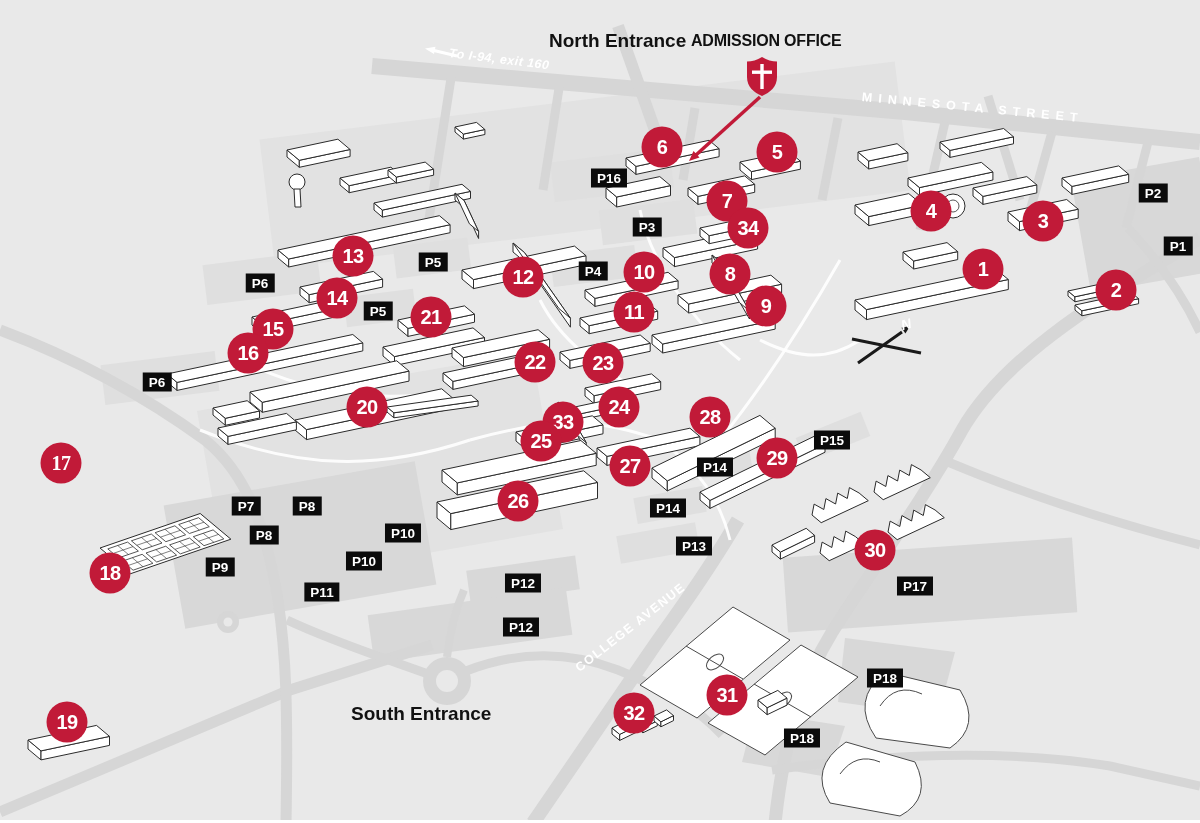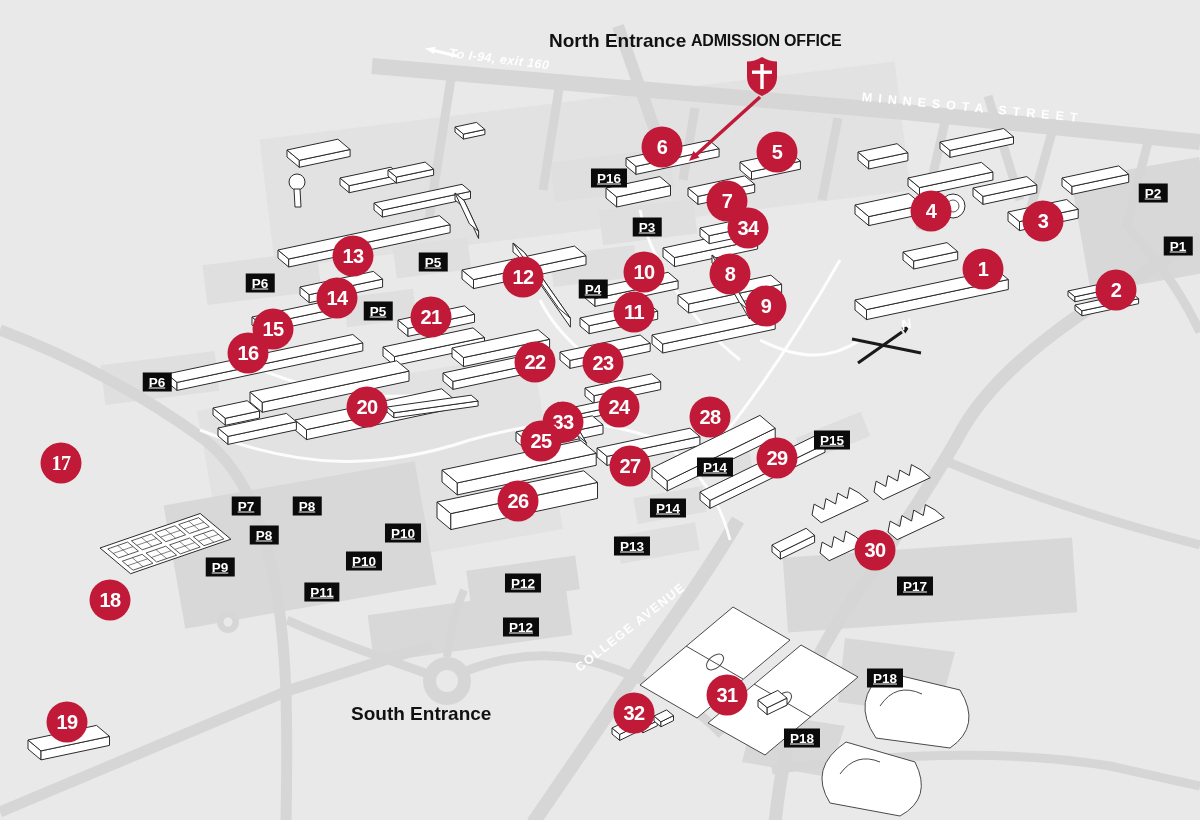"P16" .pk { text-decoration: underline -> none }
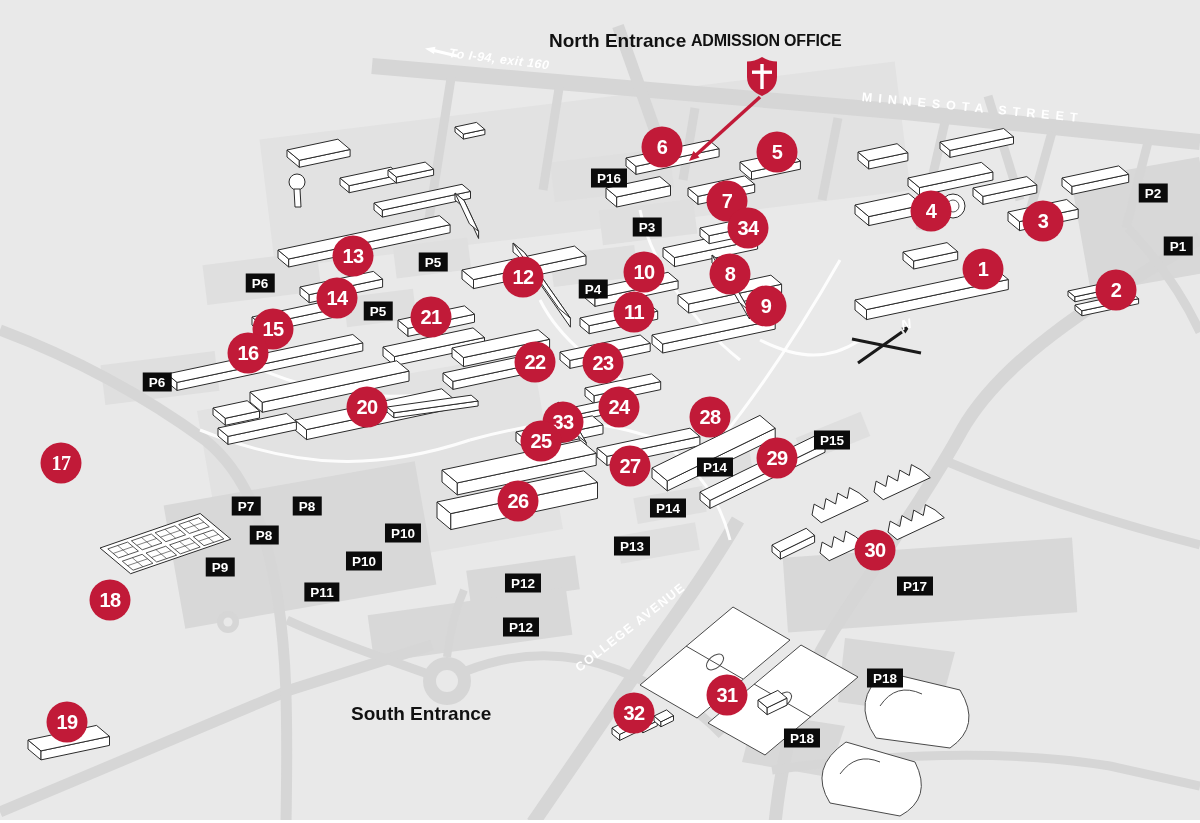"P4" div.pk { margin-top: 18px -> none }
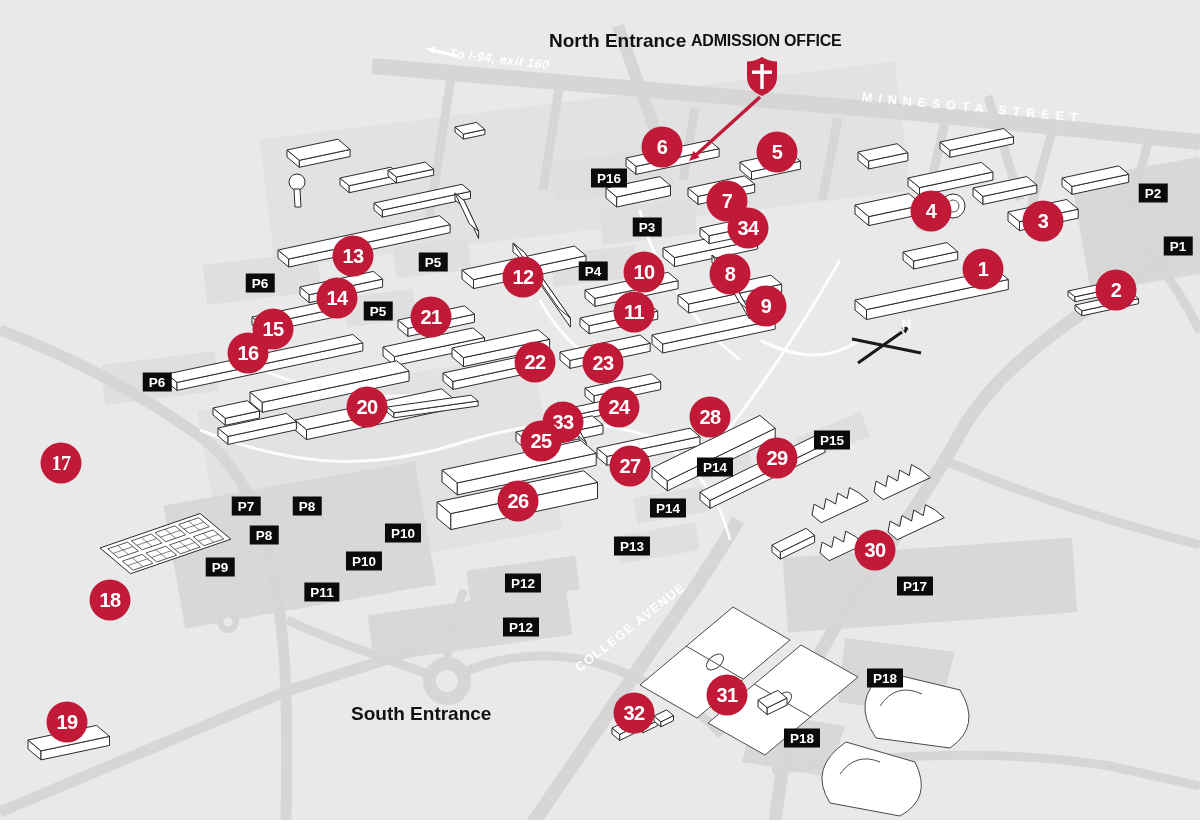"P13" div.pk { left: 632px -> 694px }
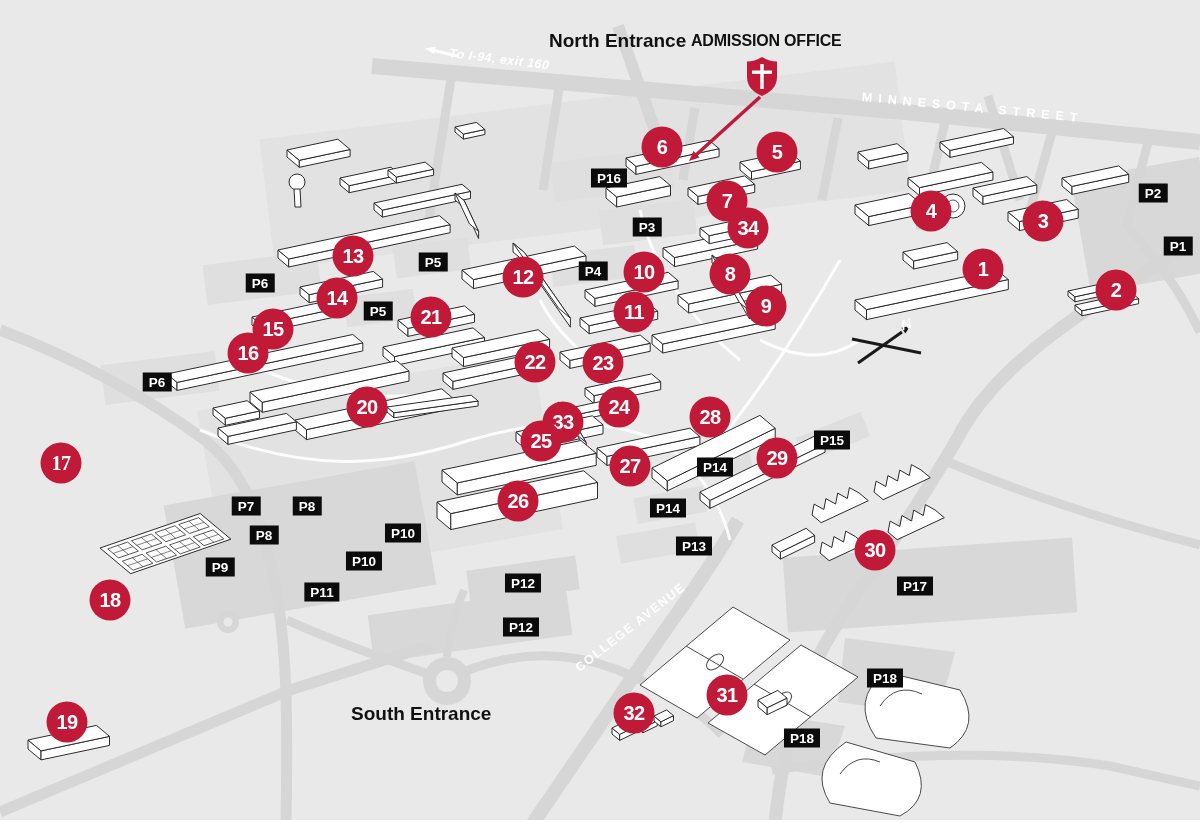"18" div.mk { top: 600px -> 573px }
